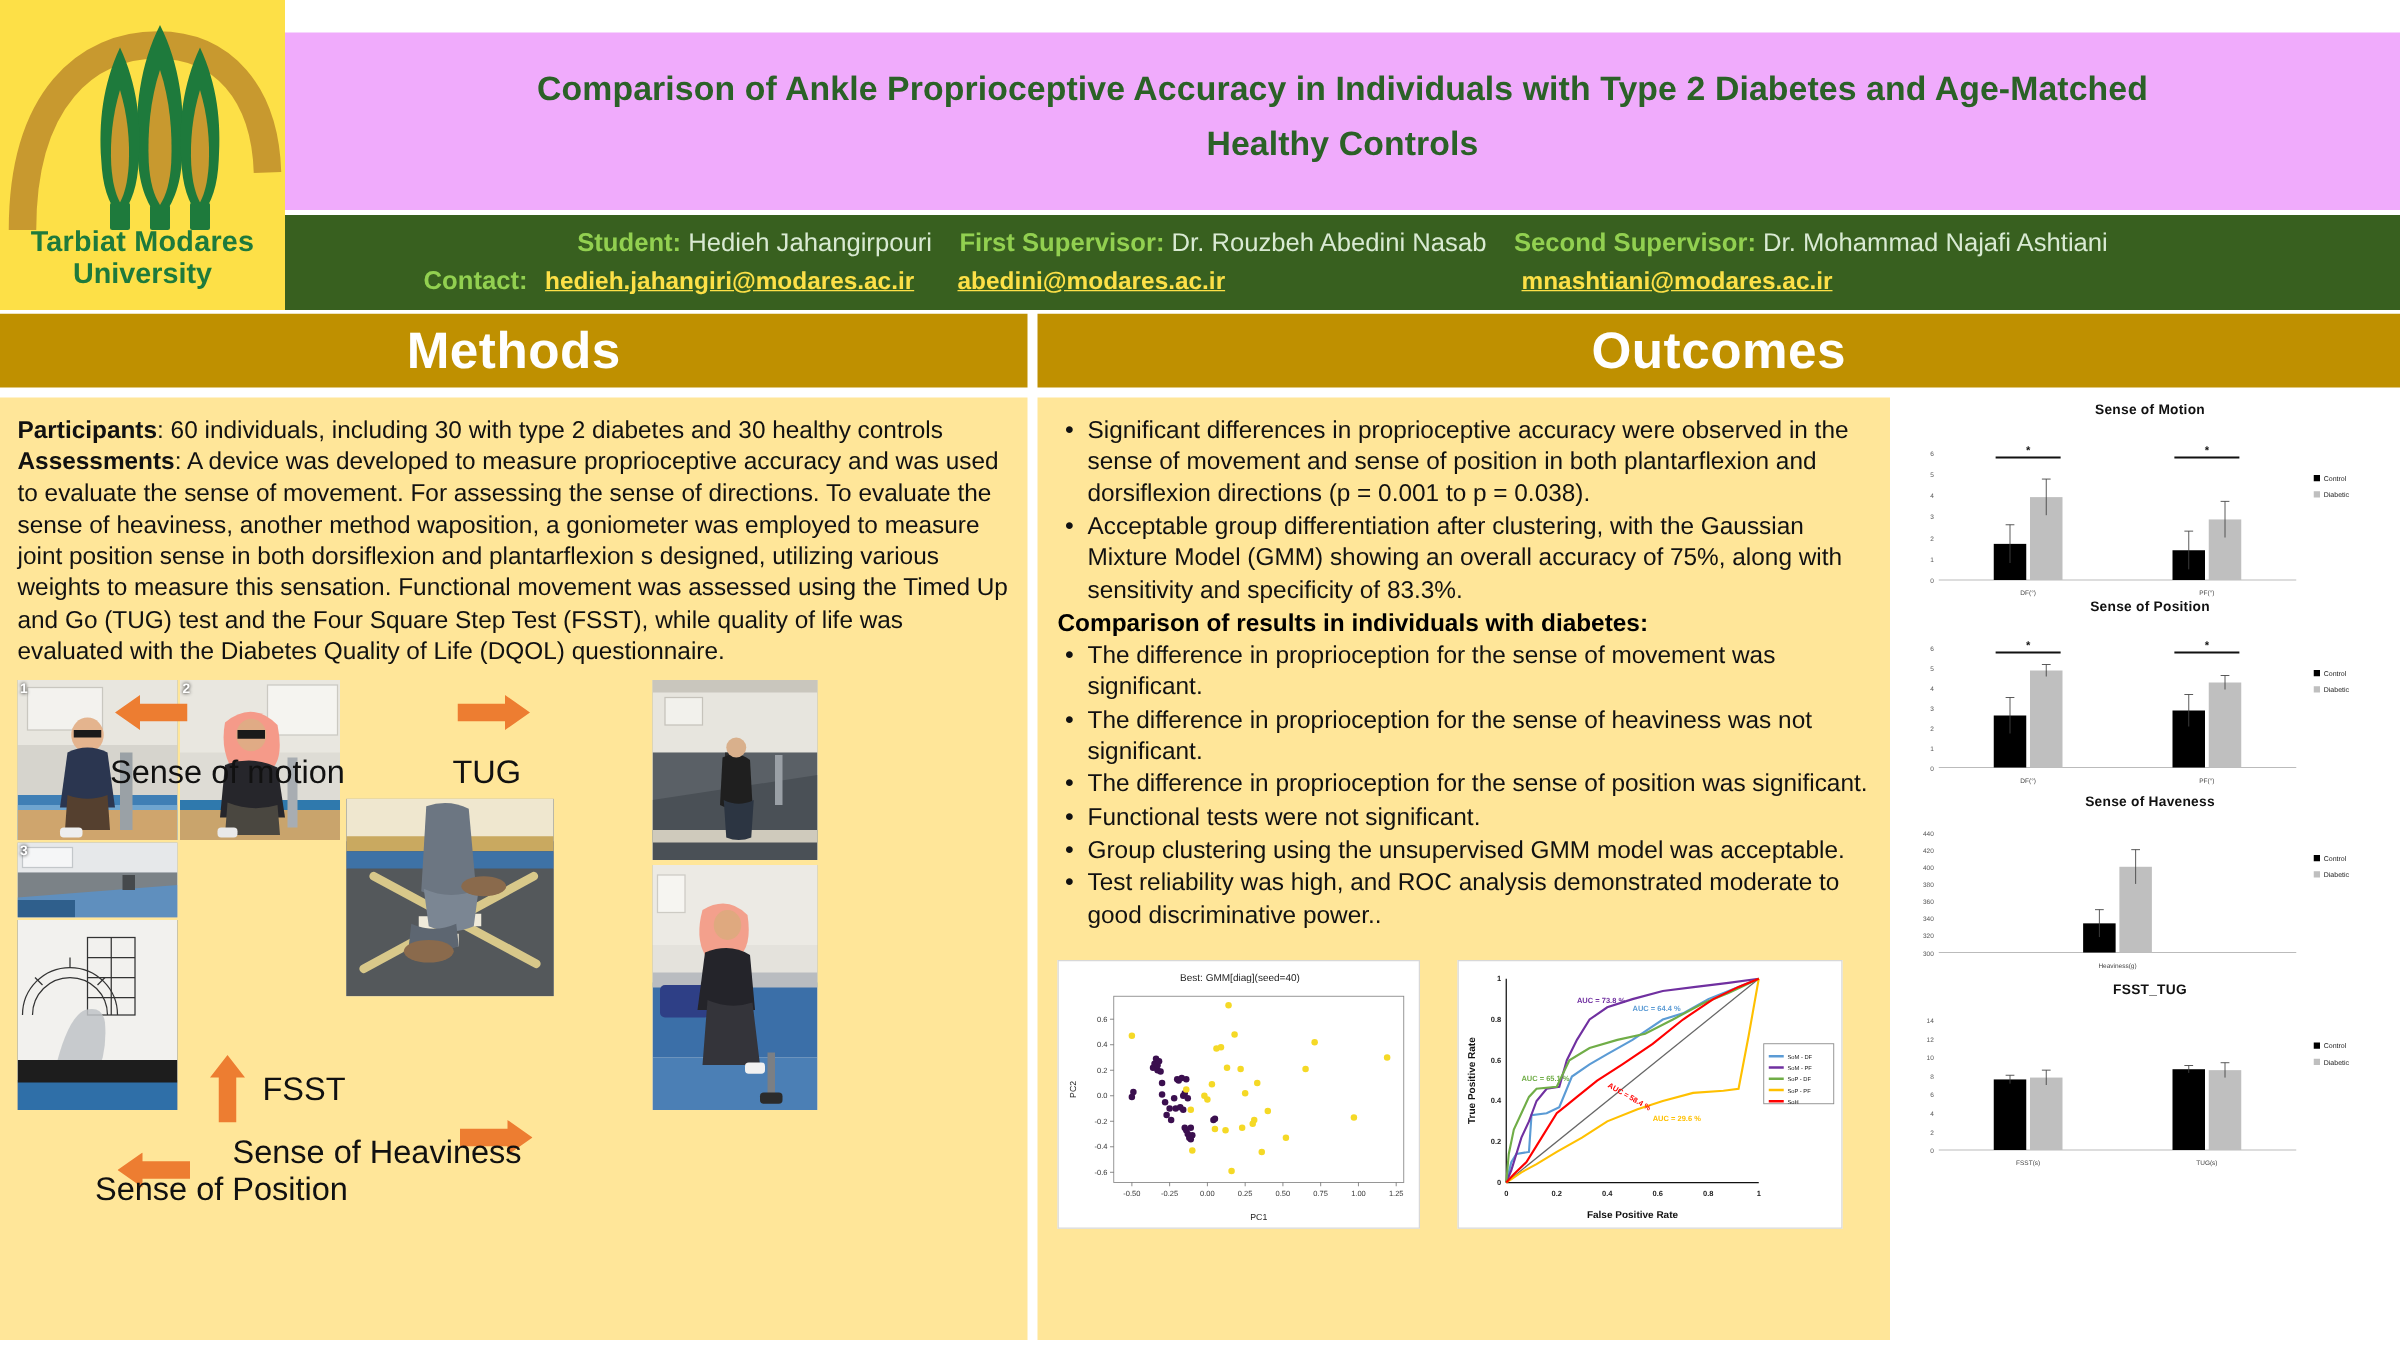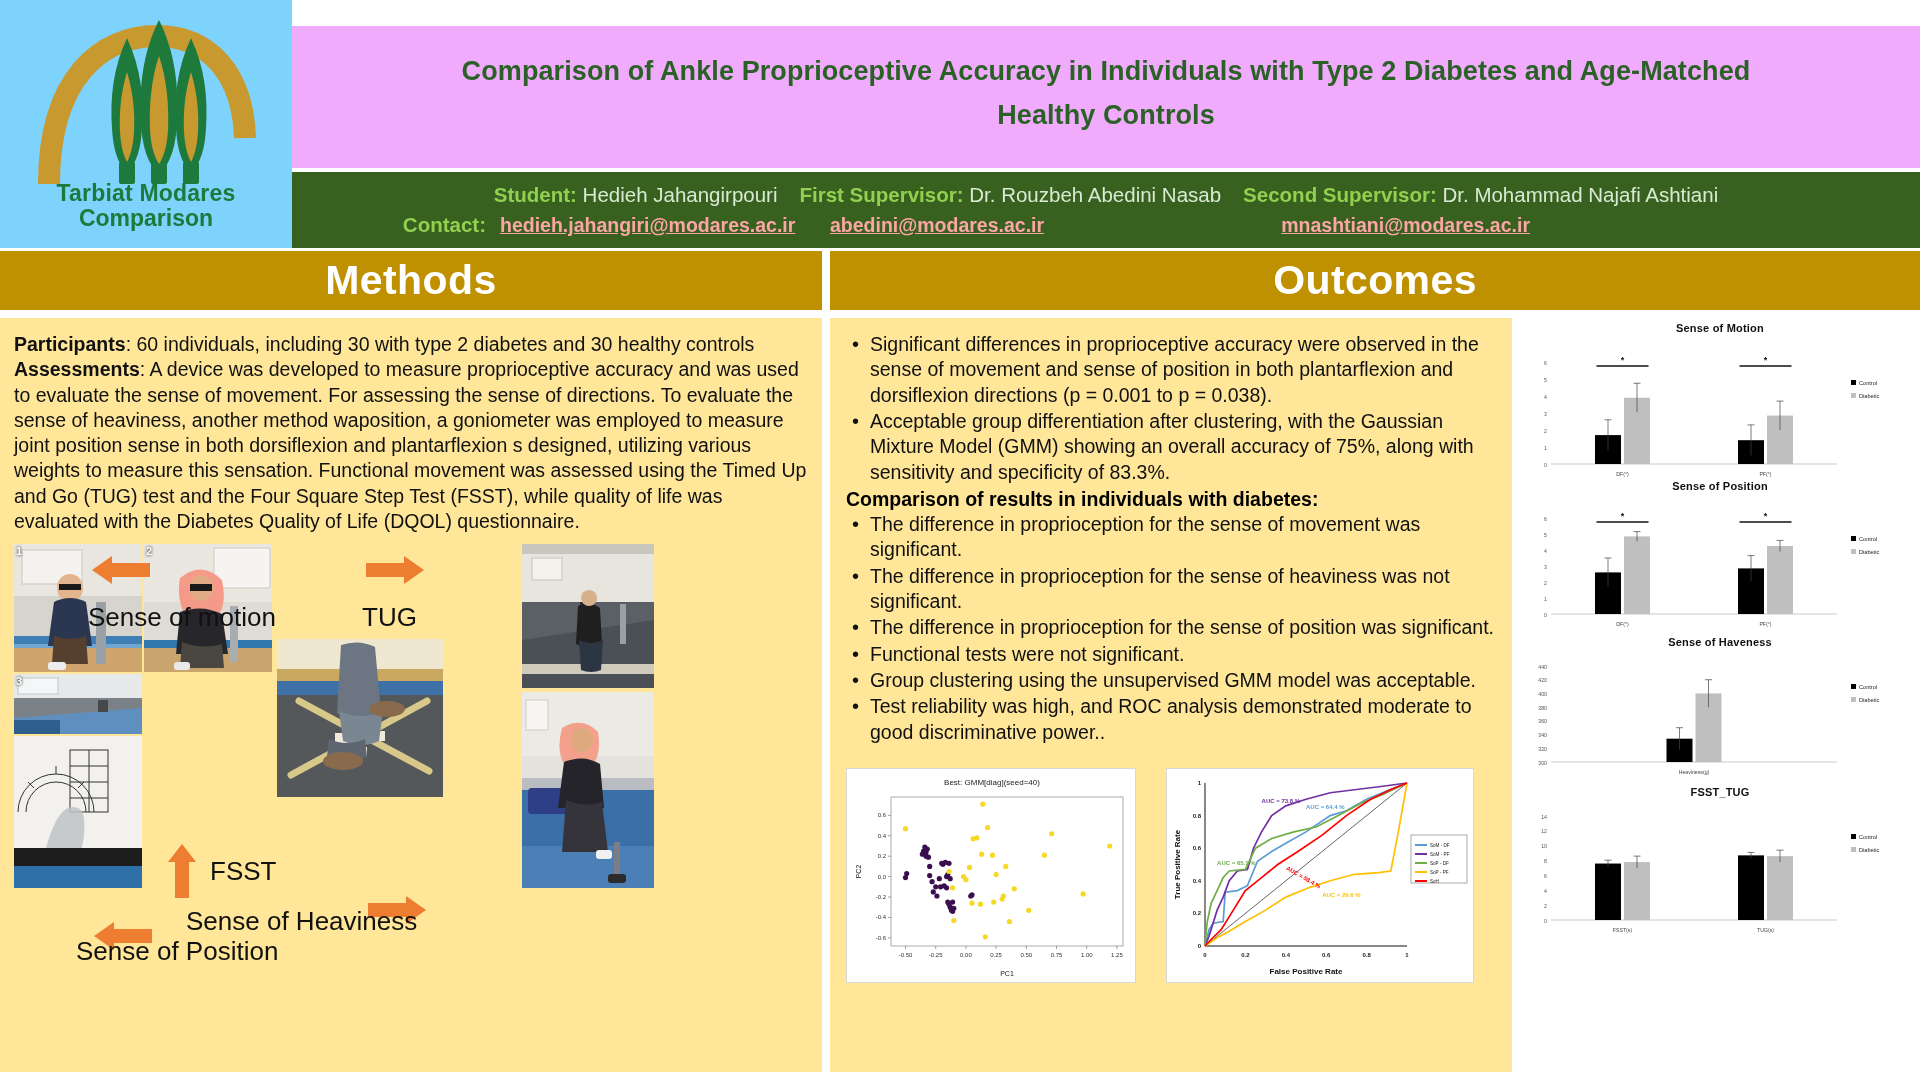"Tarbiat Modares" .logo-cell { background: #7dd3fc -> #fde047; width: 292px -> 228px }
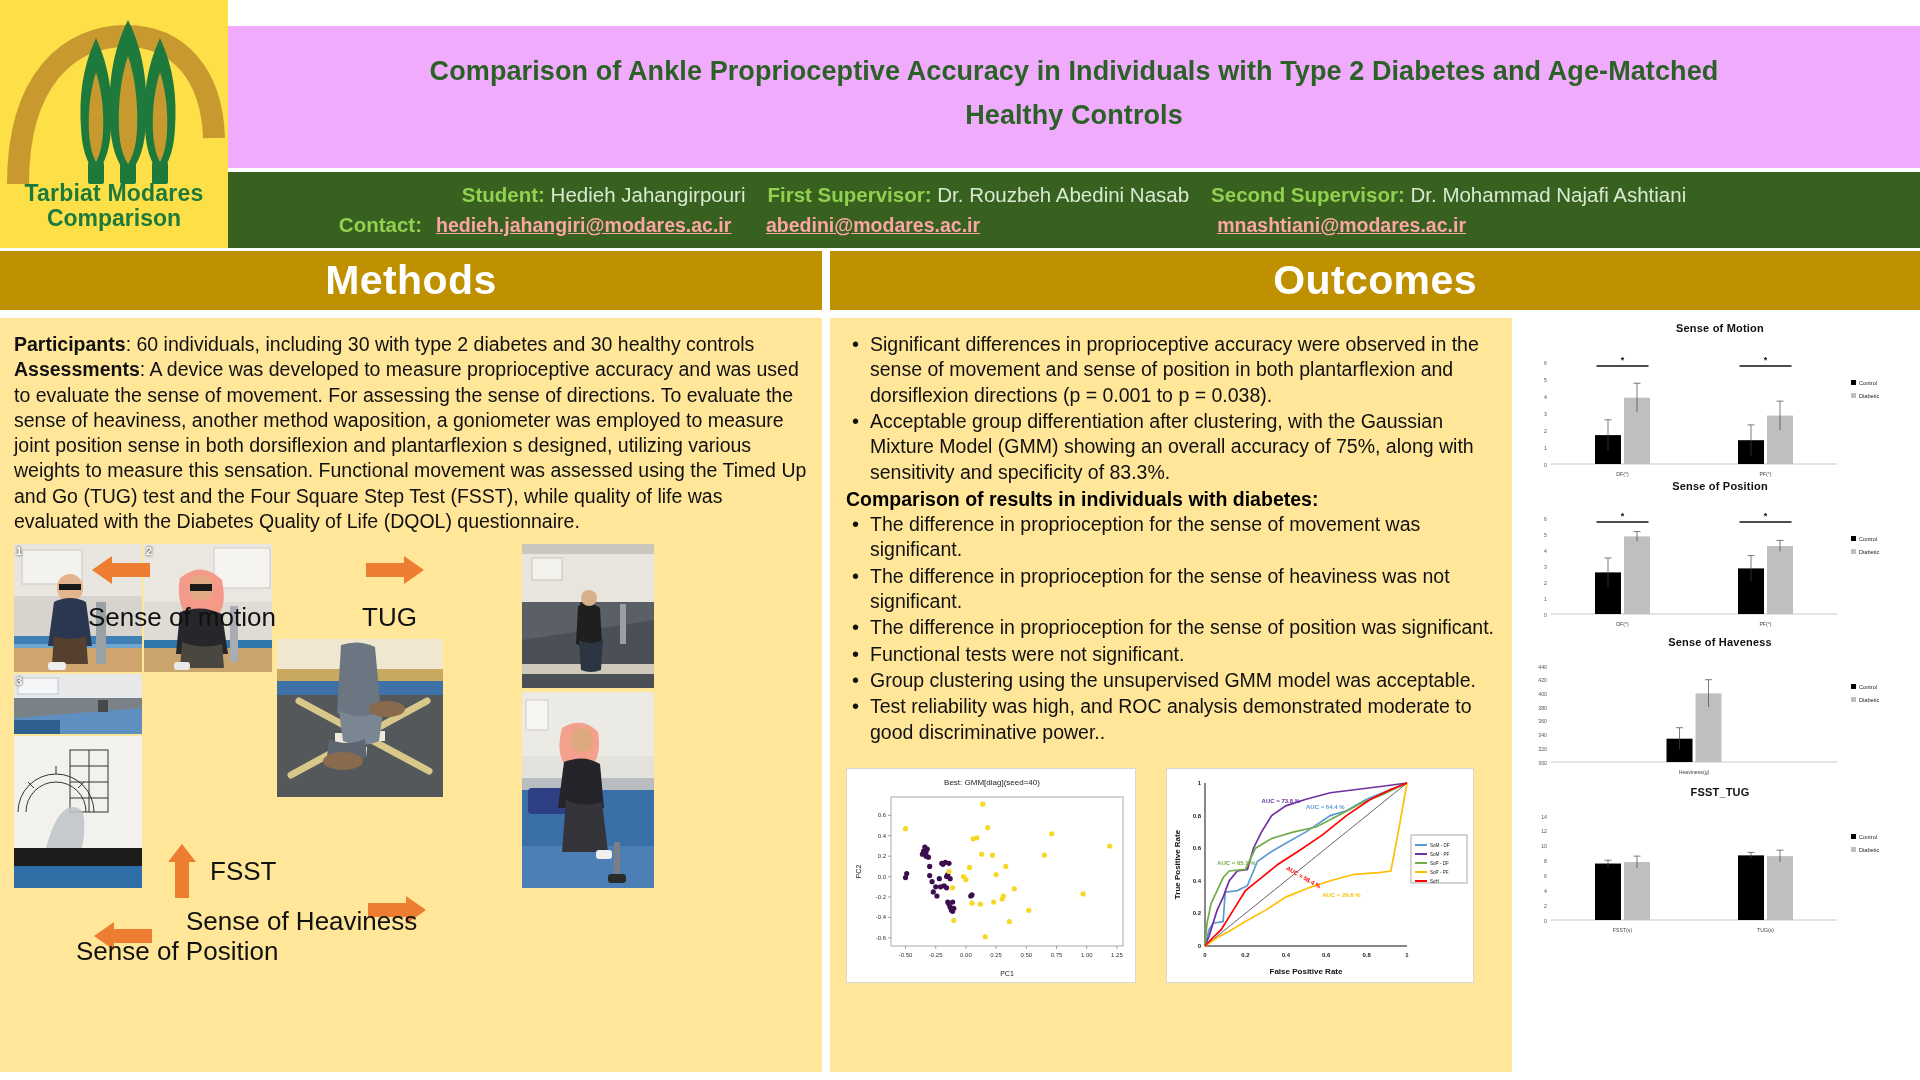"Comparison" div.logo-text2 { text: Comparison -> University }
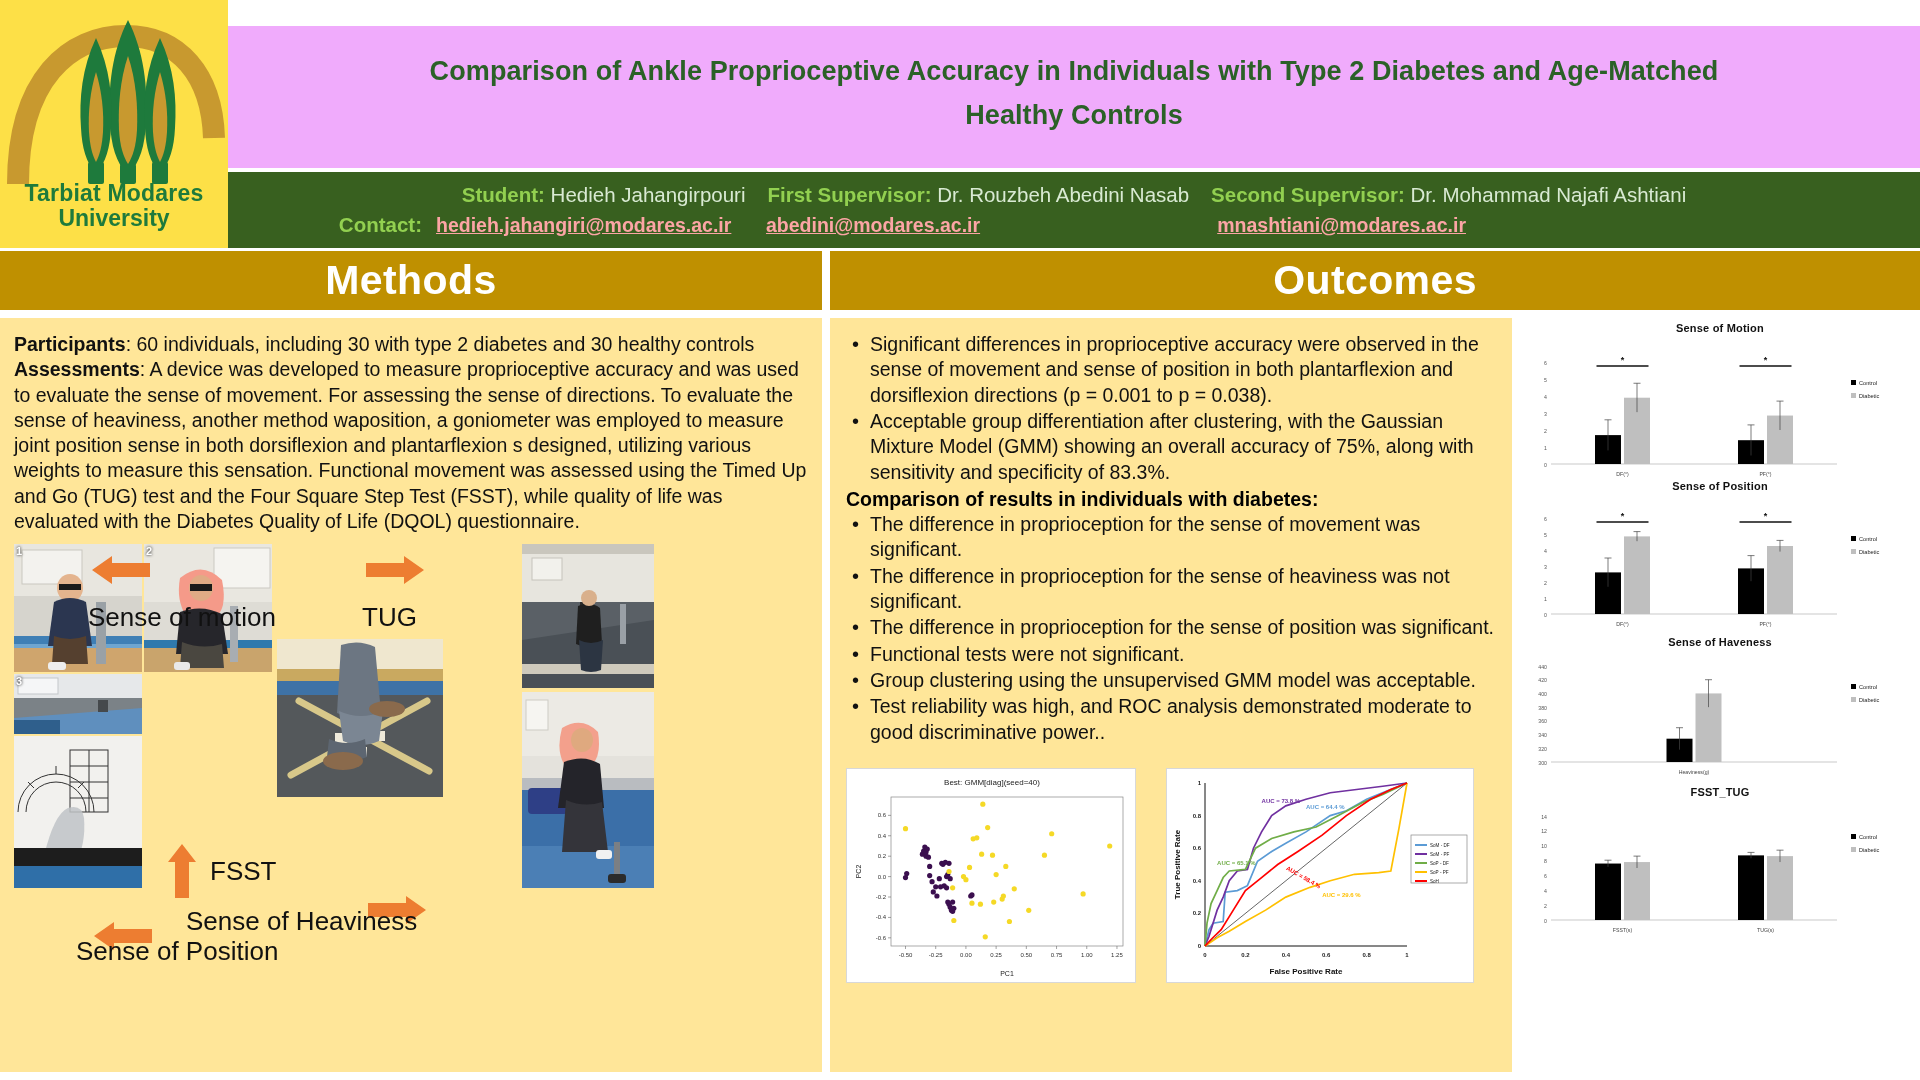"hedieh.jahangiri@modares.ac.ir" .mail { color: #fca5a5 -> #fde047 }
